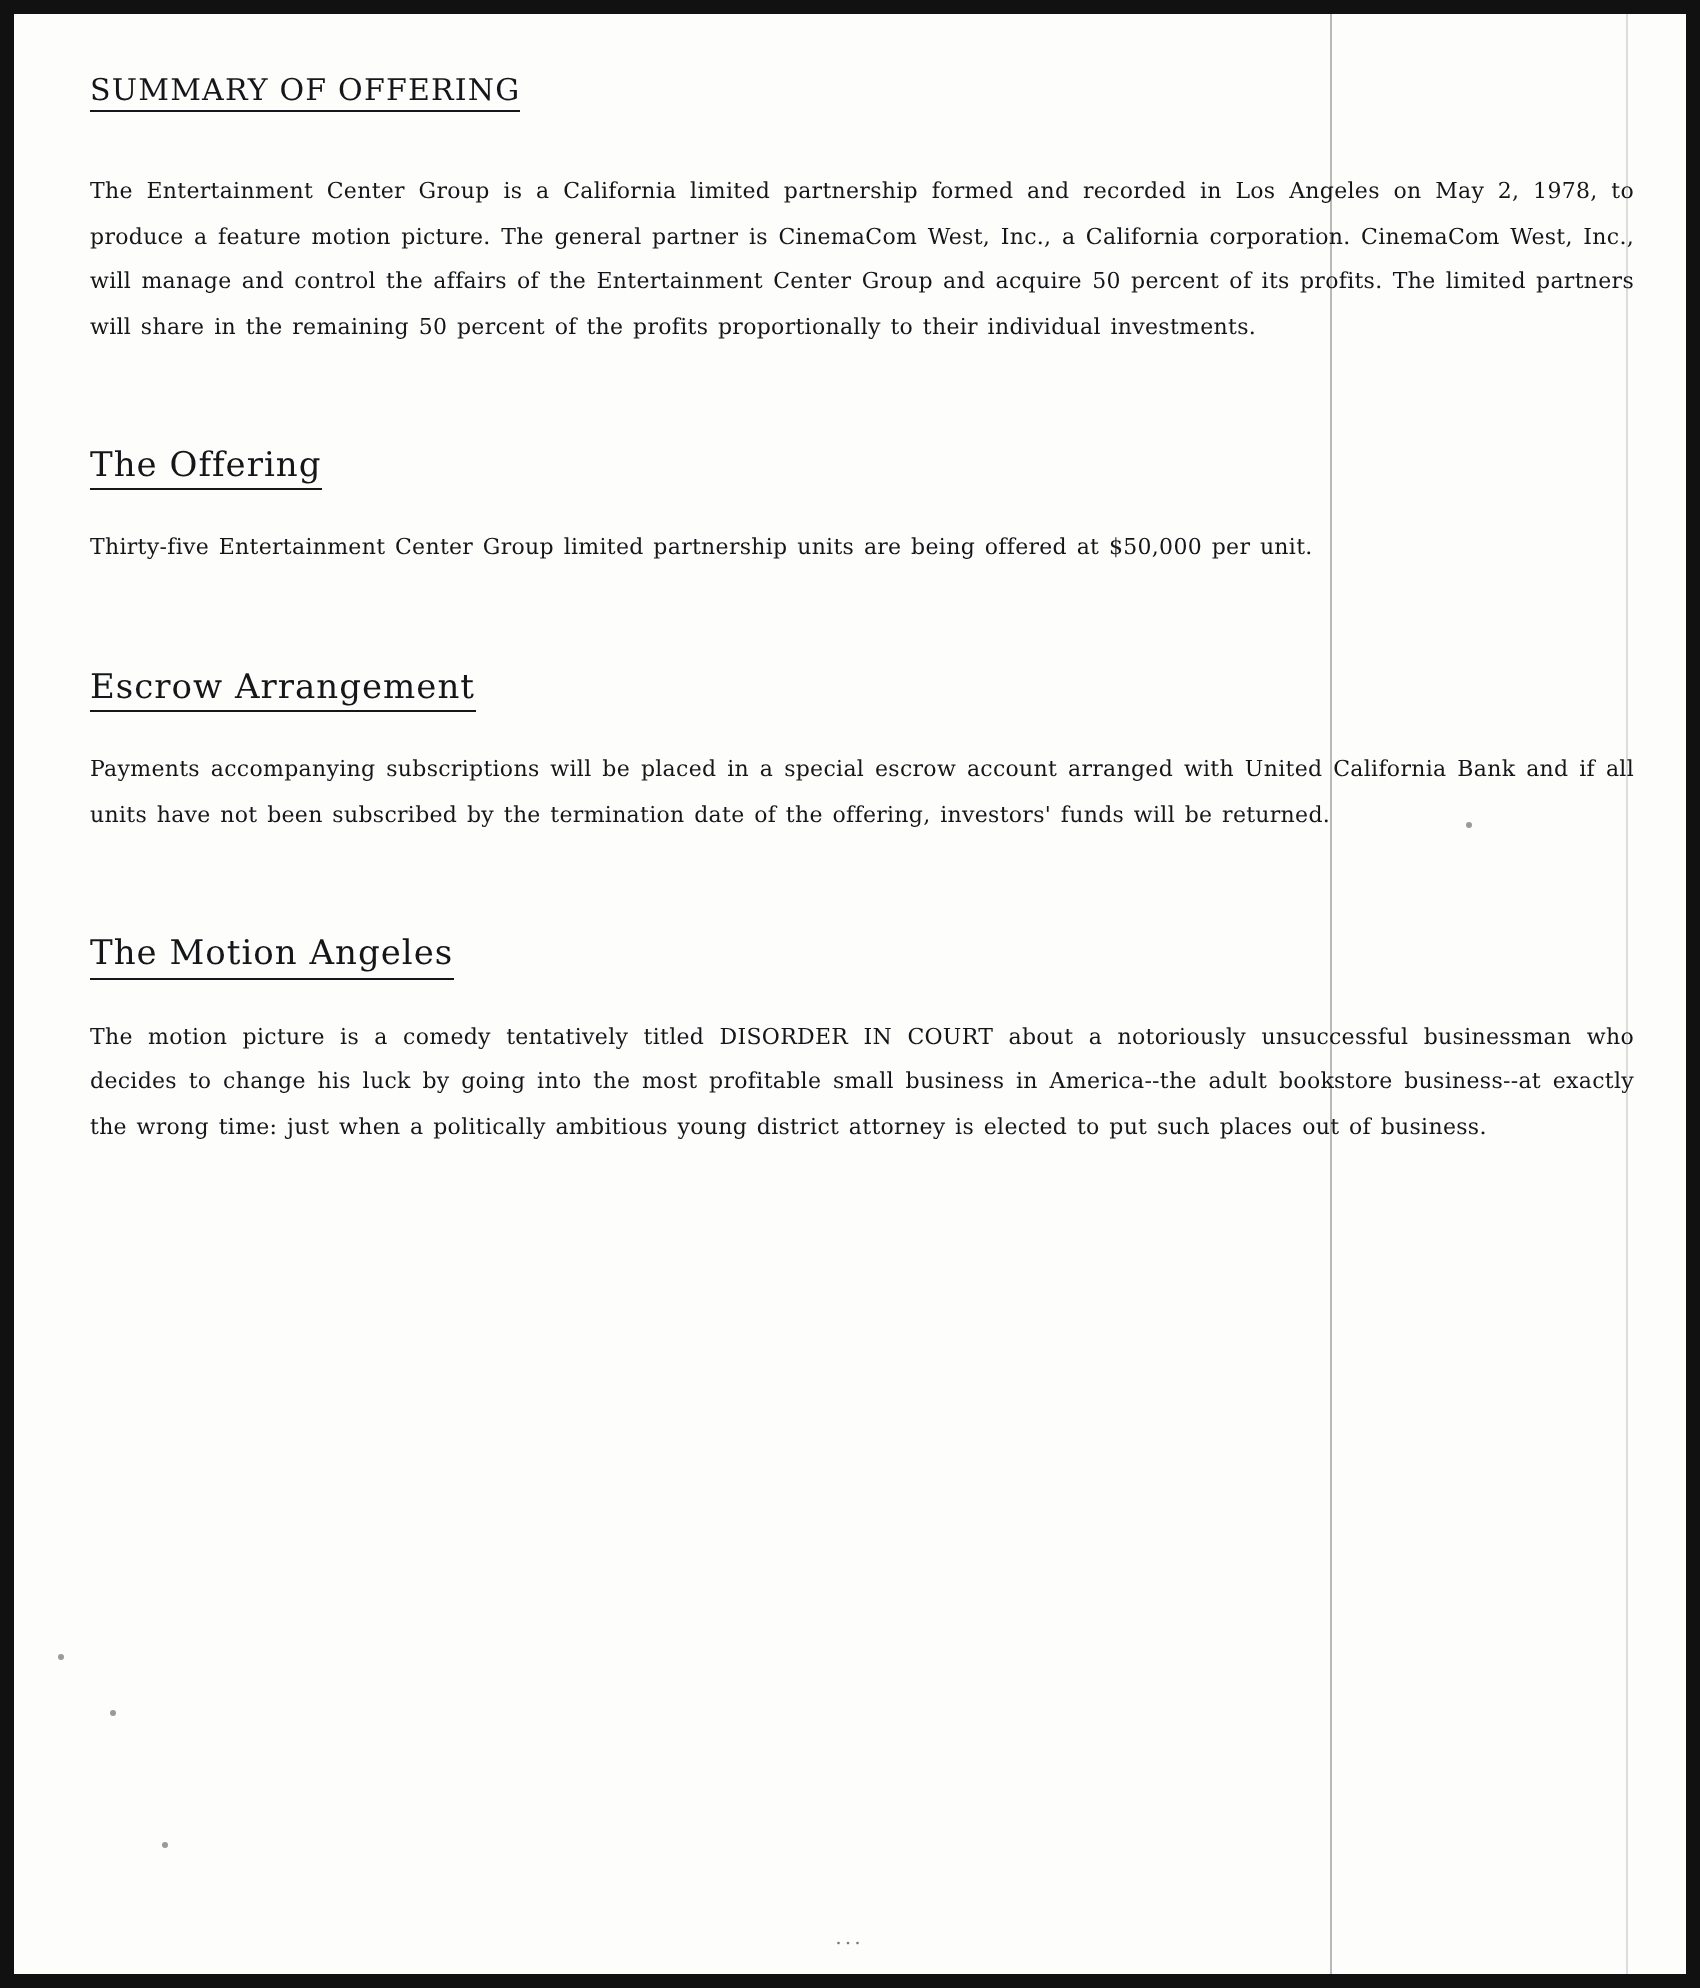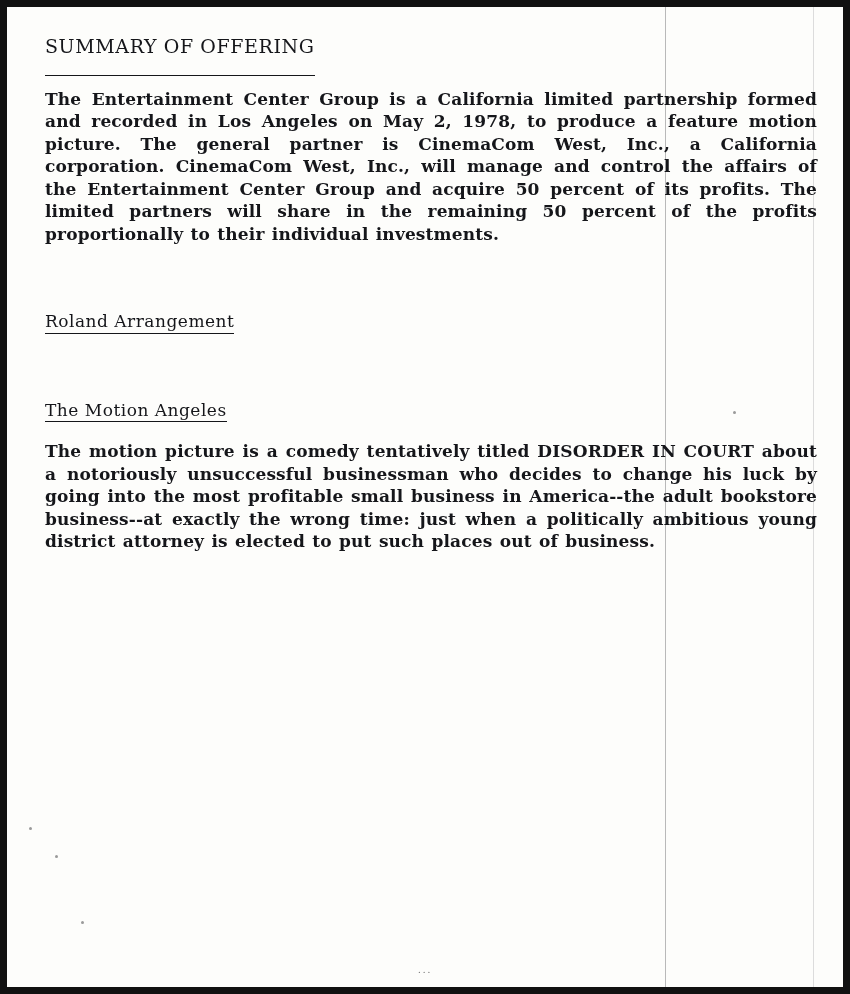"SUMMARY OF OFFERING" h1.section-title { font-size: 19px -> 15px; margin: 0 0 12px 0 -> 0 0 29px 0; padding-bottom: 17px -> 1px }
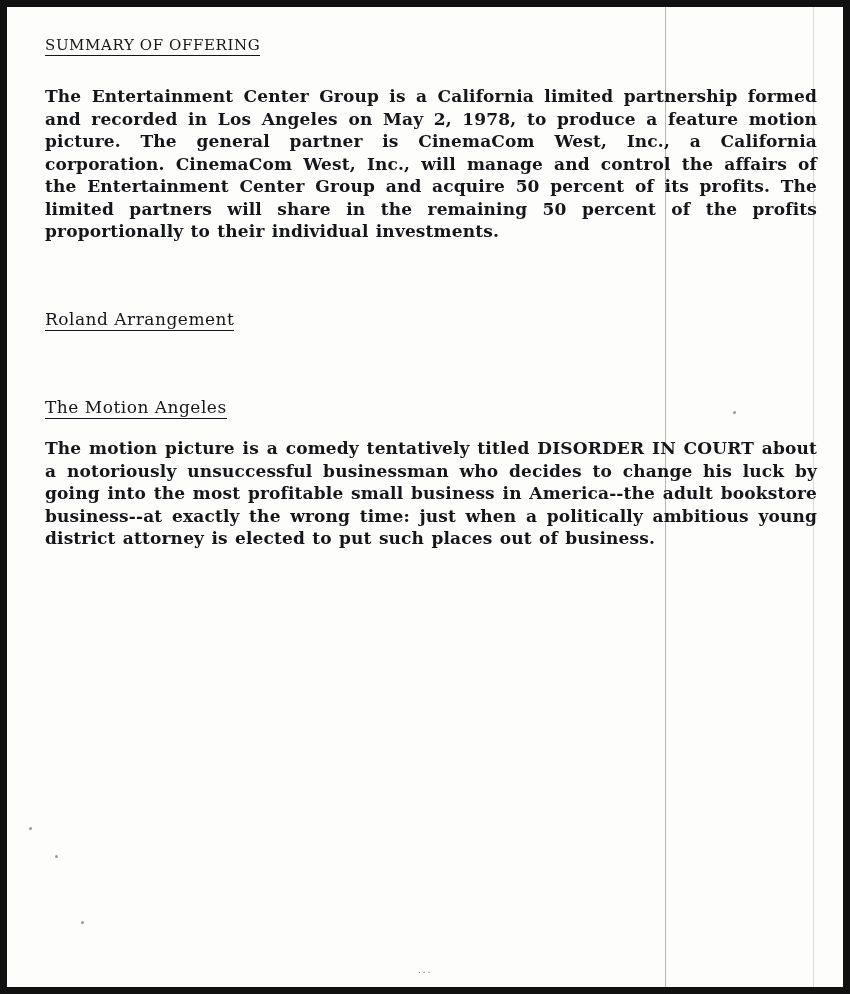"The Entertainment Center Group is" p.body-text { font-size: 17px -> 11px; font-weight: bold -> none }
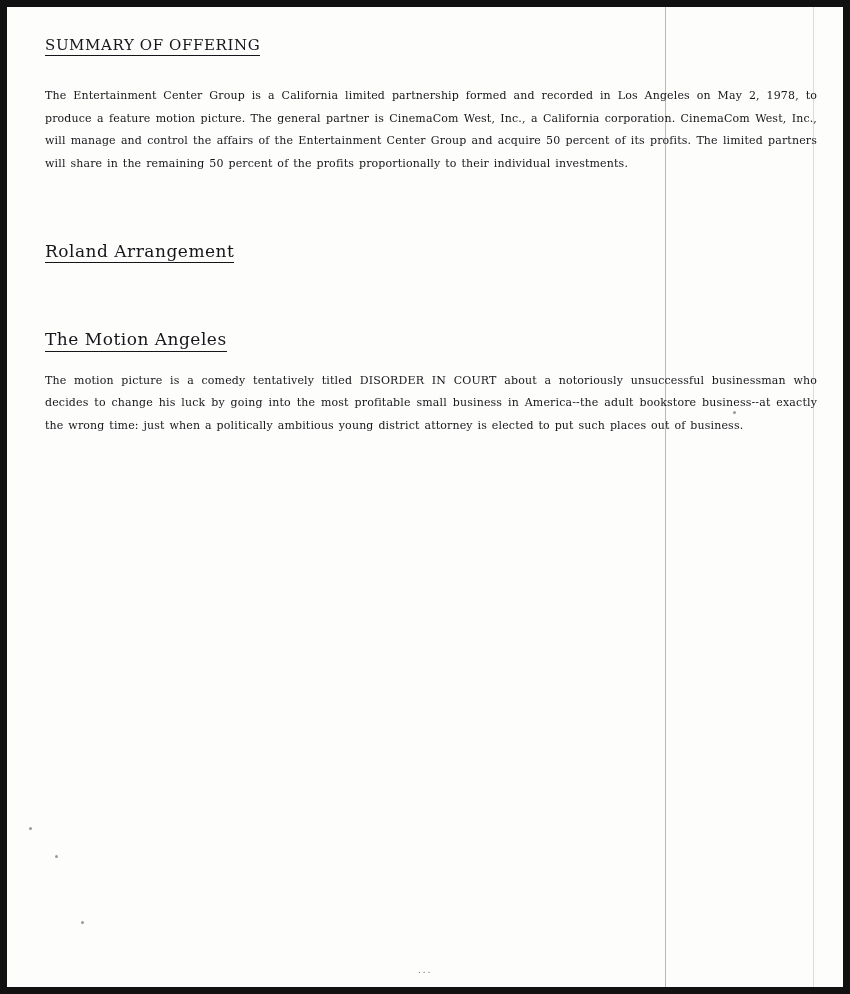"The Offering" div.block { html: none -> <div> <h2>The Offering</h2> <p>Thirty-five Entertainment Center Group limited partnership units are being offered at $50,000 per unit.</p> </div> }
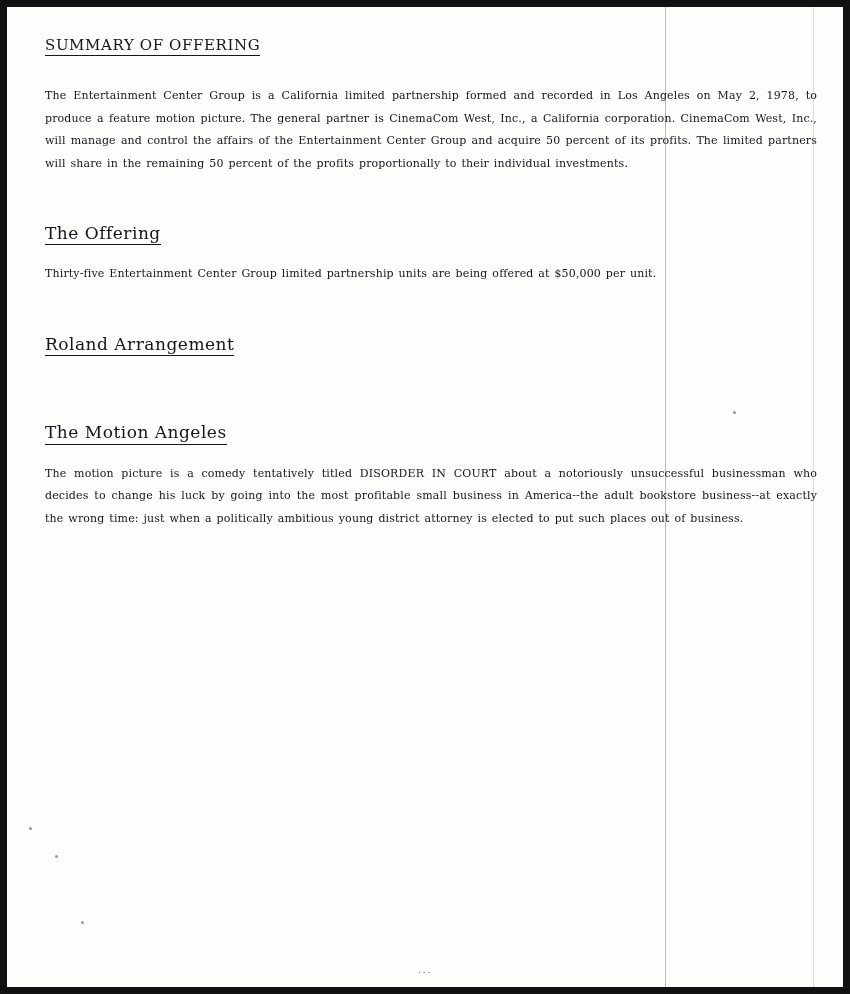"Roland Arrangement" h2.sub-title { text: Roland -> Escrow }
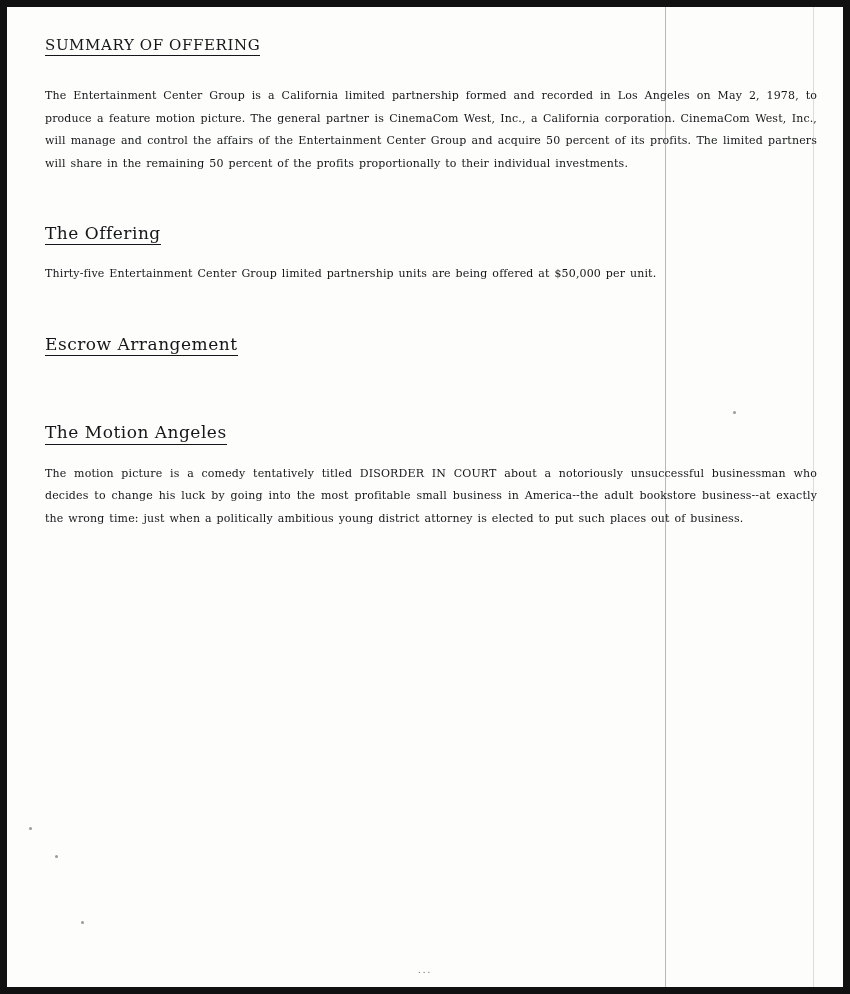"Payments accompanying subscriptions will" p.body-text { html: none -> <p>Payments accompanying subscriptions will be placed in a special escrow account arranged with United California Bank and if all units have not been subscribed by the termination date of the offering, investors' funds will be returned.</p> }
